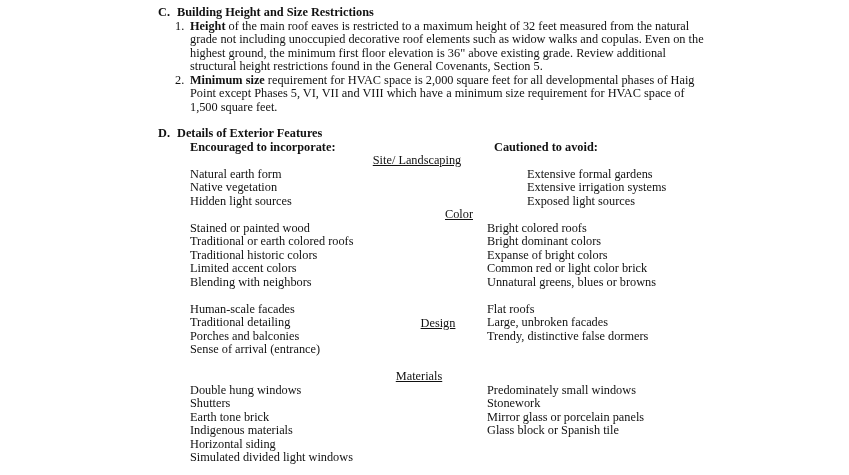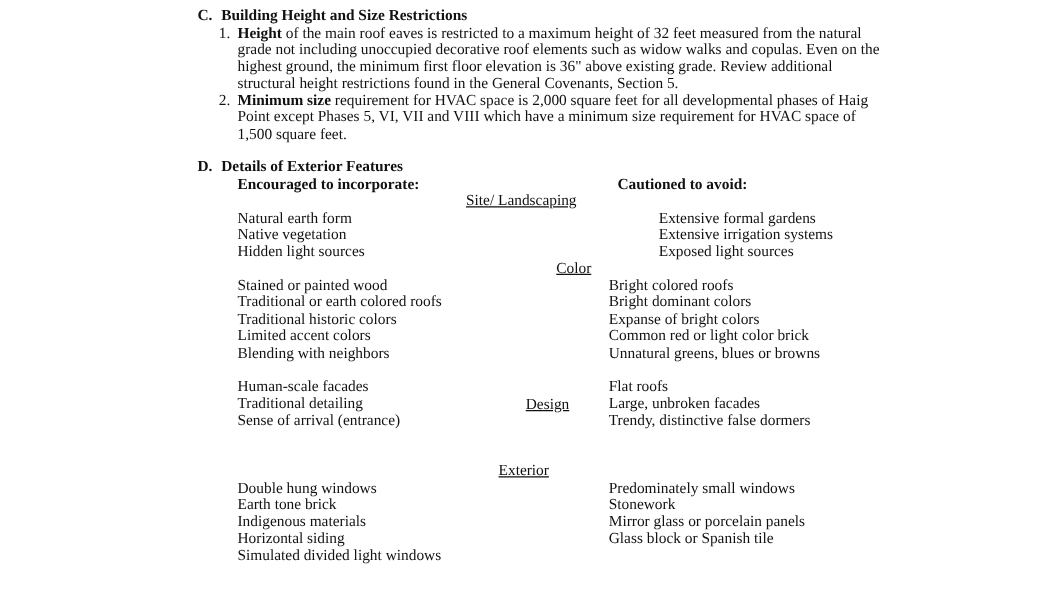"Porches and balconies" div { html: none -> <div>Porches and balconies</div> }
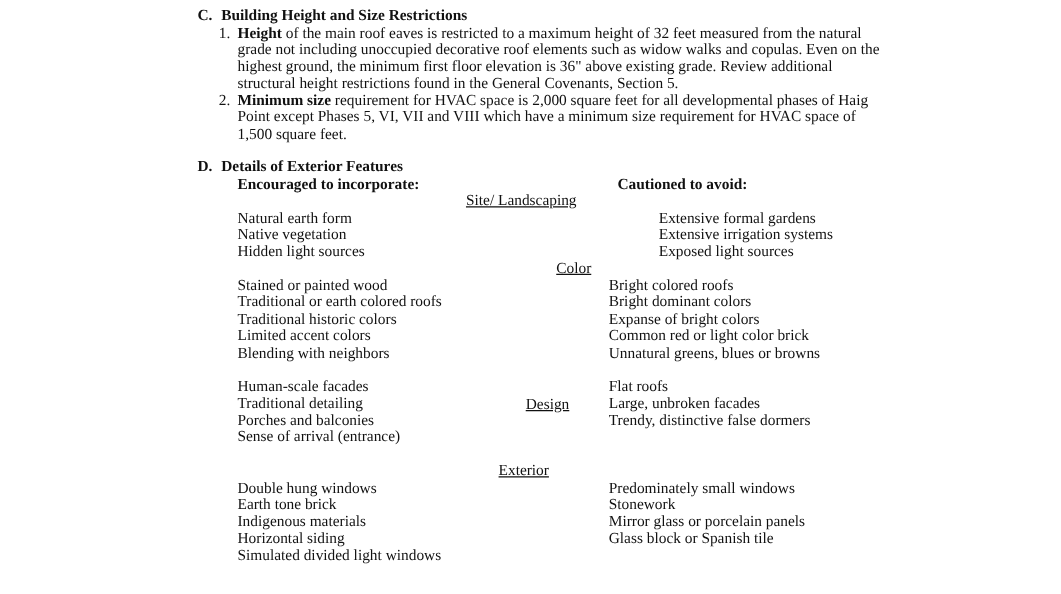"Exterior" span.cat { text: Exterior -> Materials }
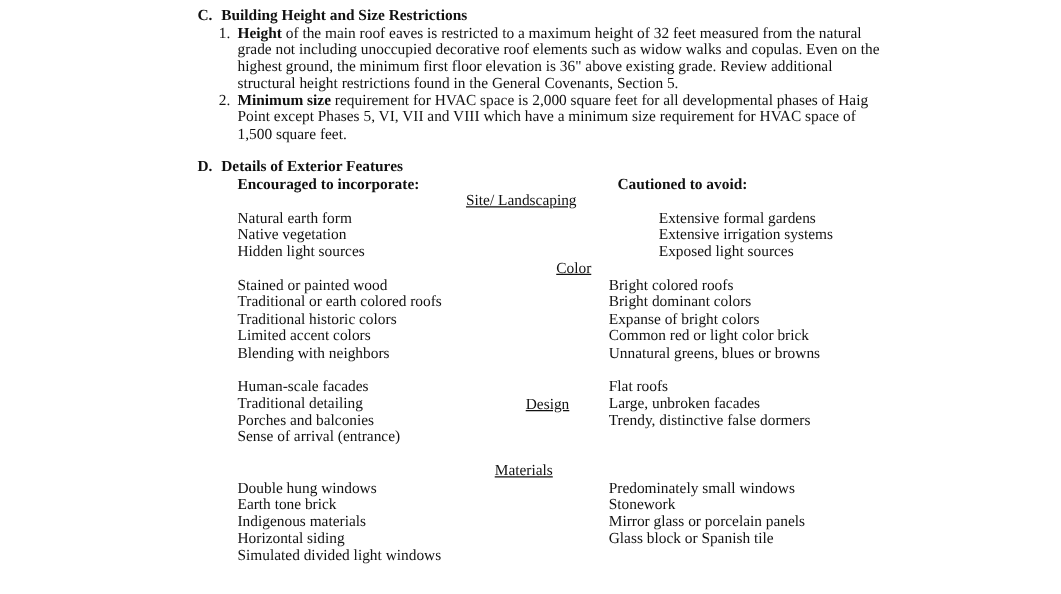"Shutters" div { html: none -> <div>Shutters</div> }
